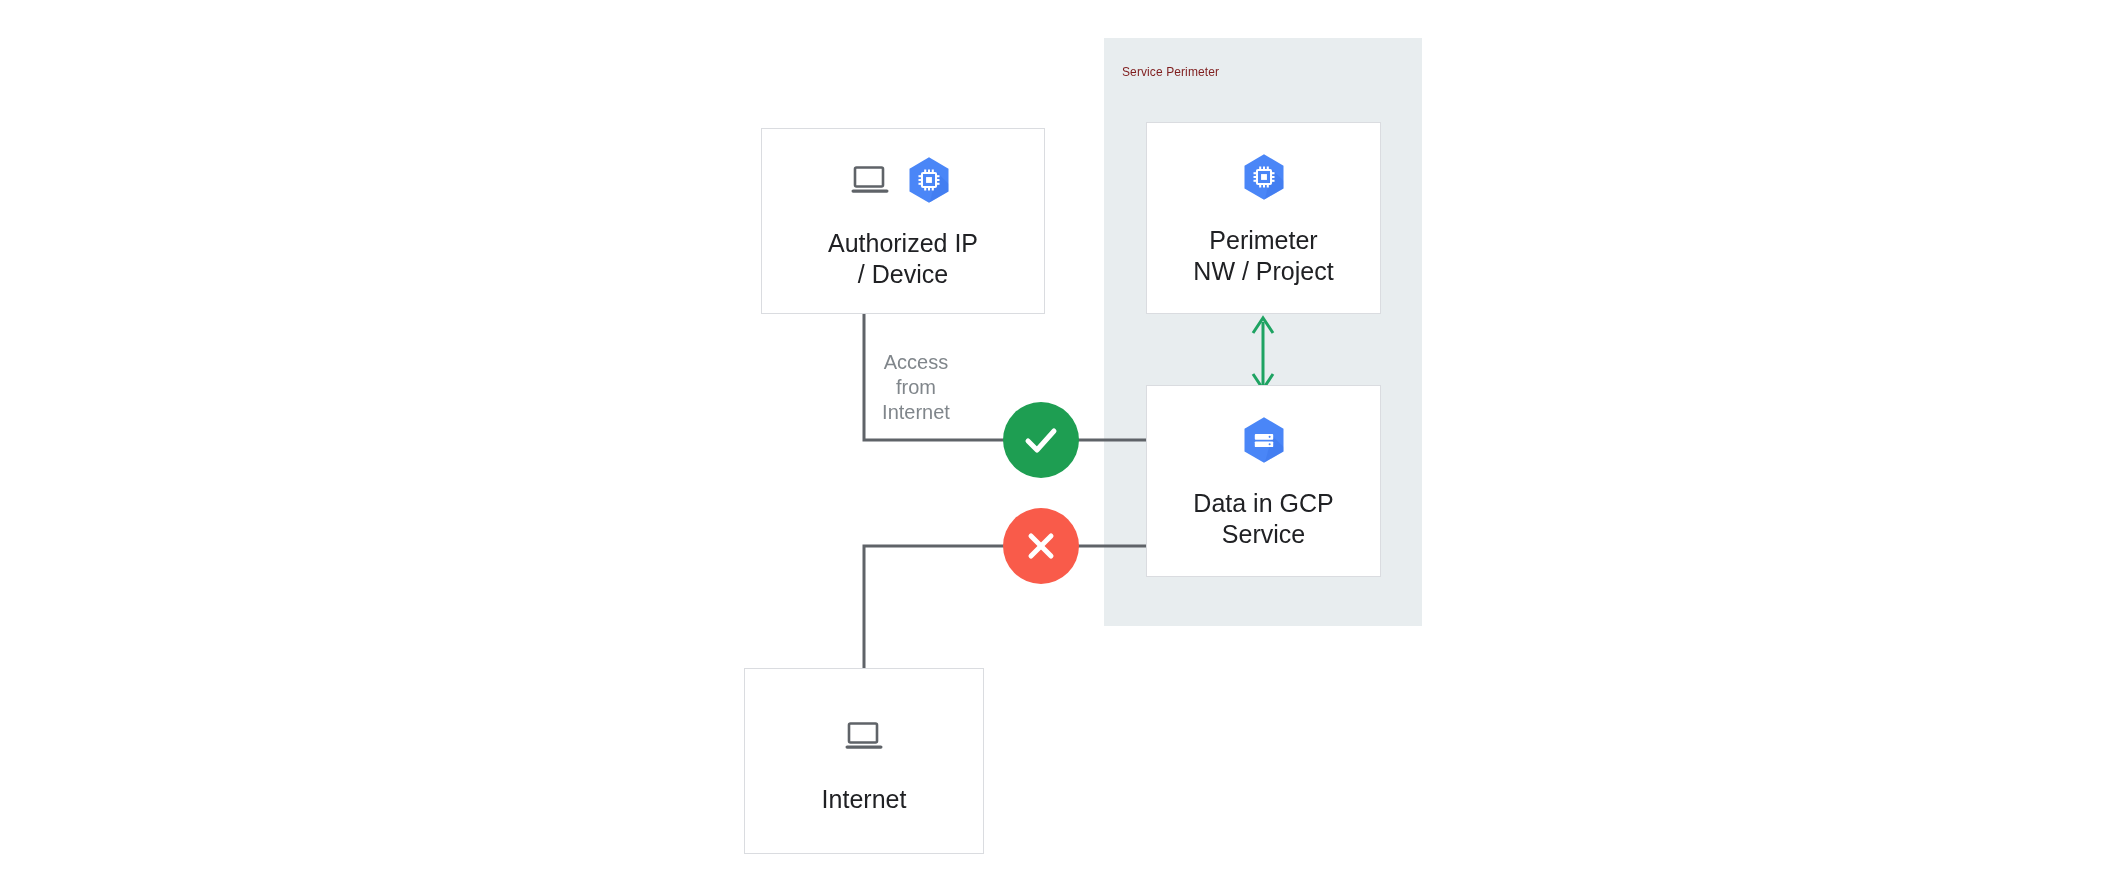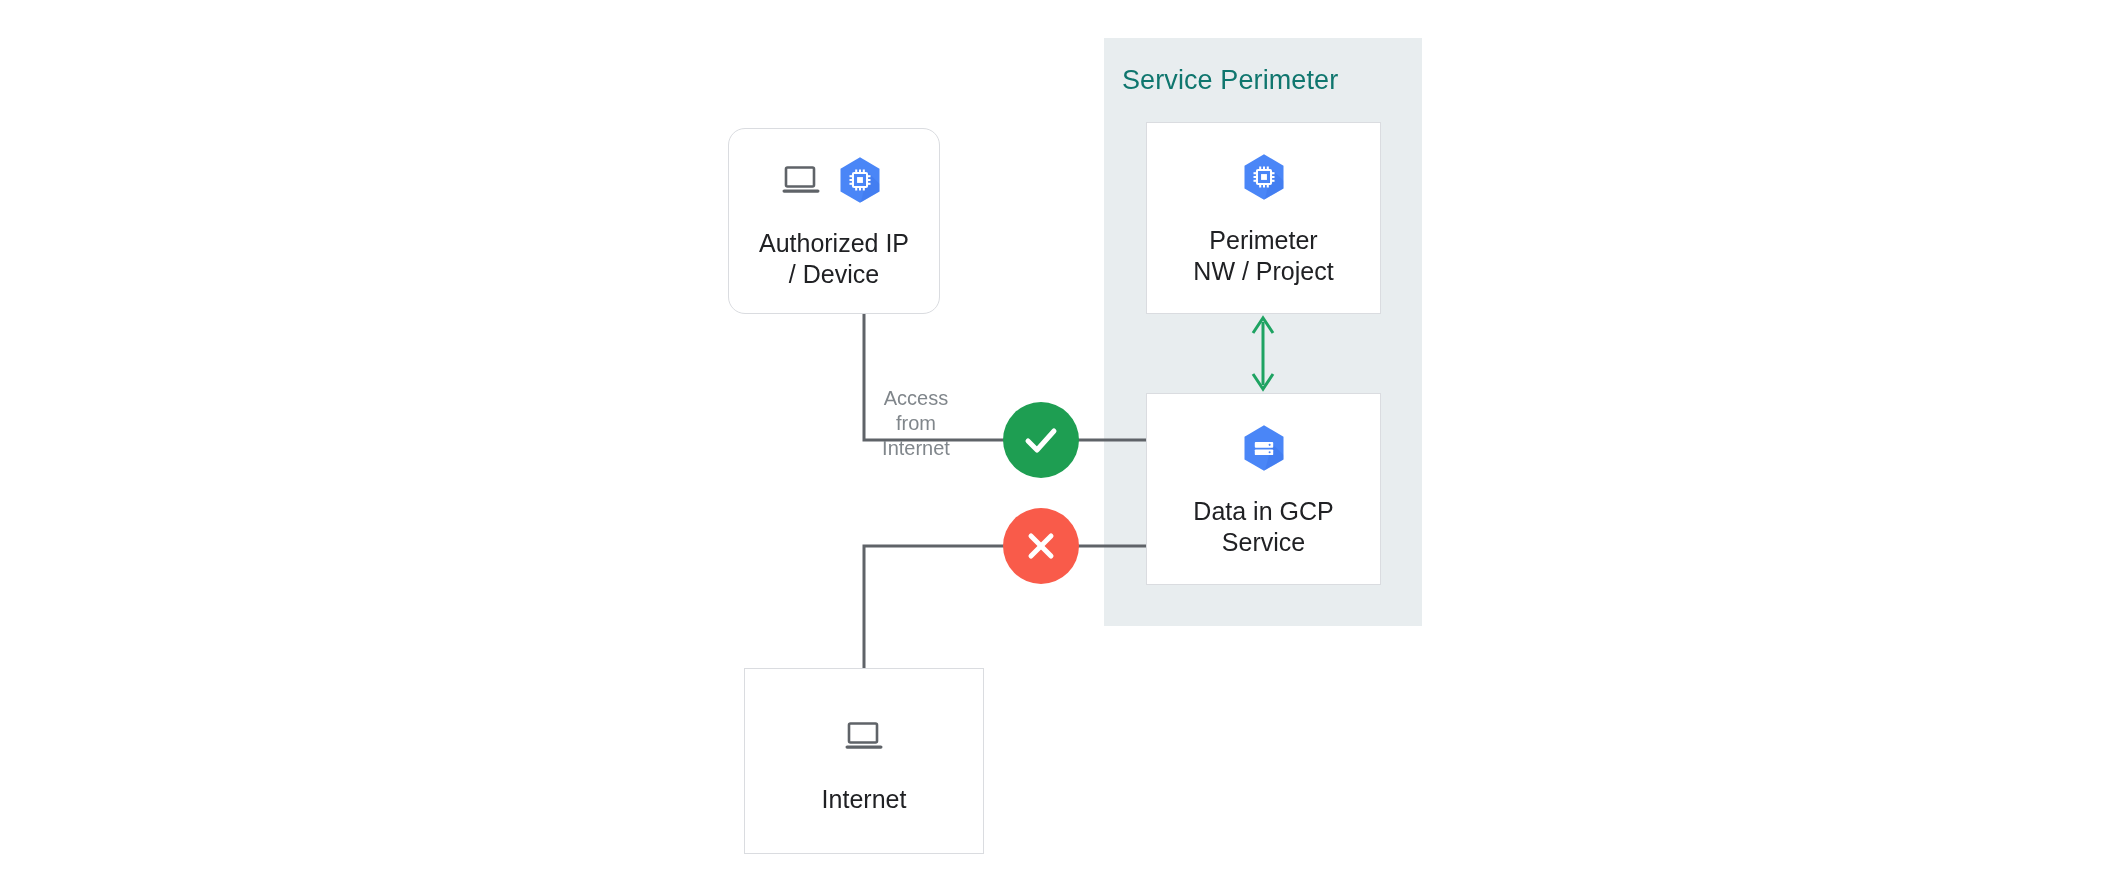"Service Perimeter" .perimeter-label { color: #0f766e -> #7f1d1d; font-size: 27px -> 12px }
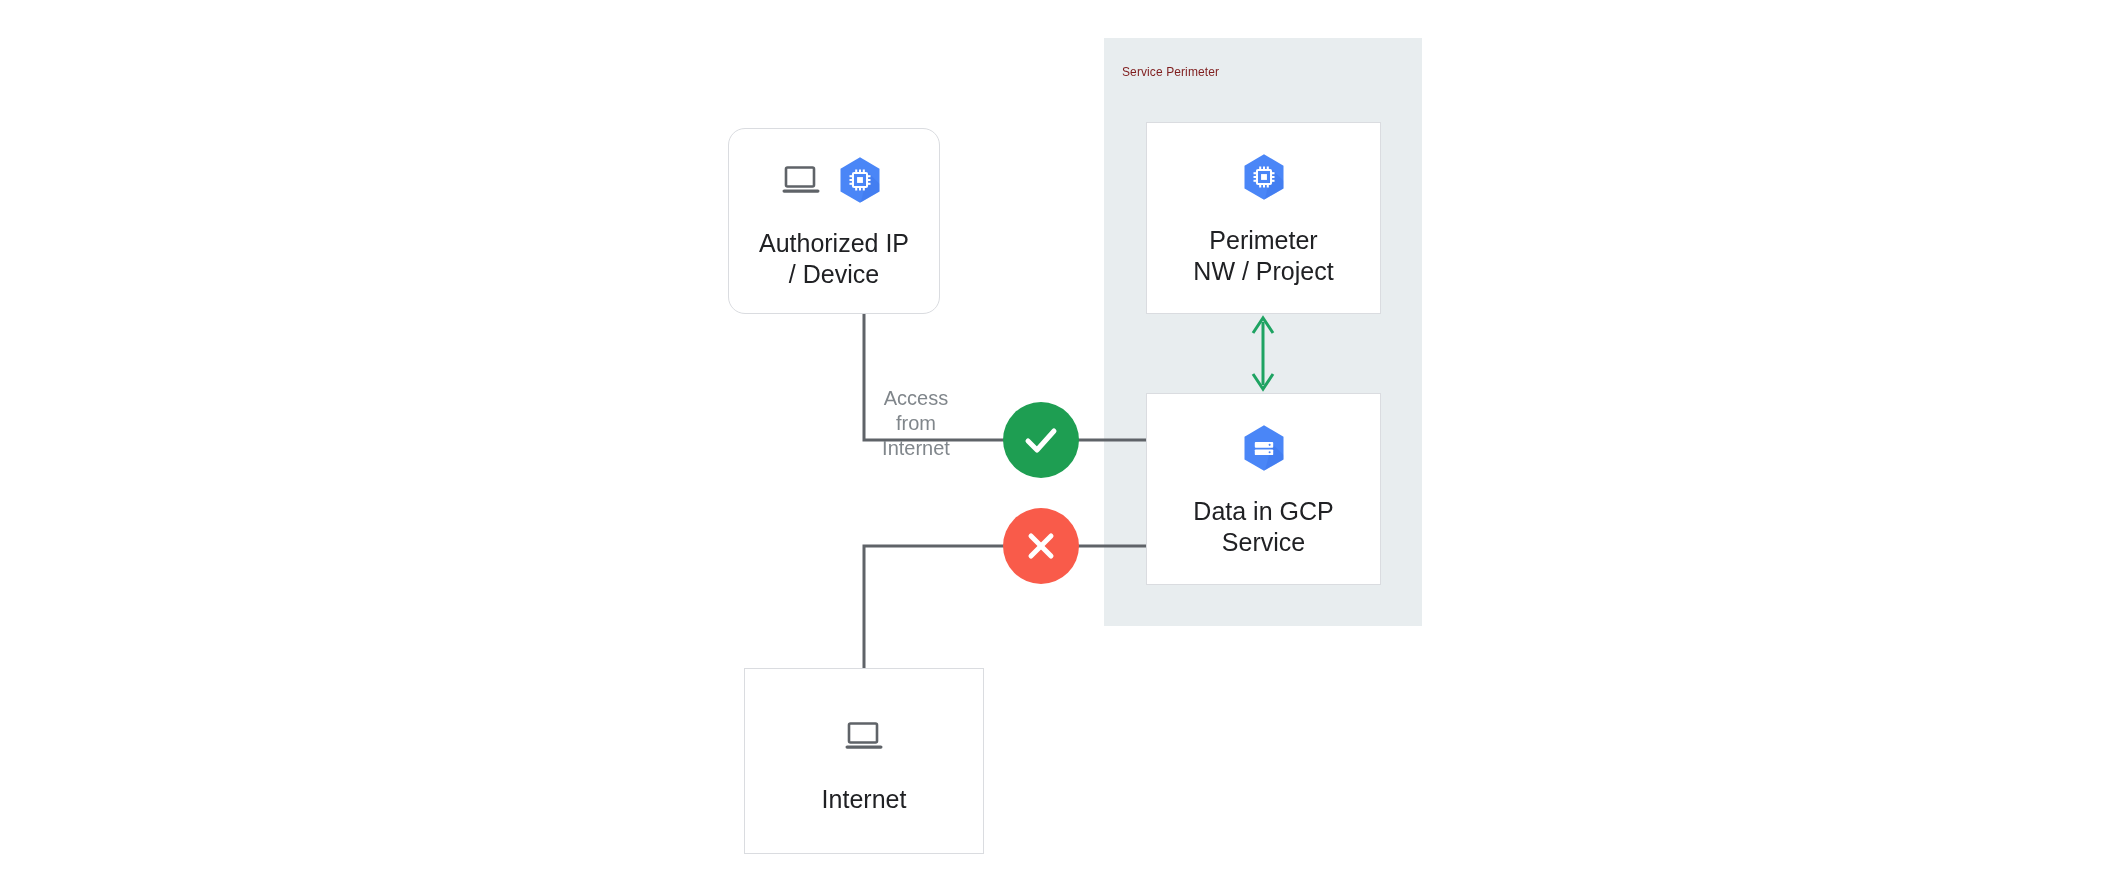"Authorized IP" #node-authorized-device { border-radius: 17px -> none; left: 728px -> 761px; width: 212px -> 284px }
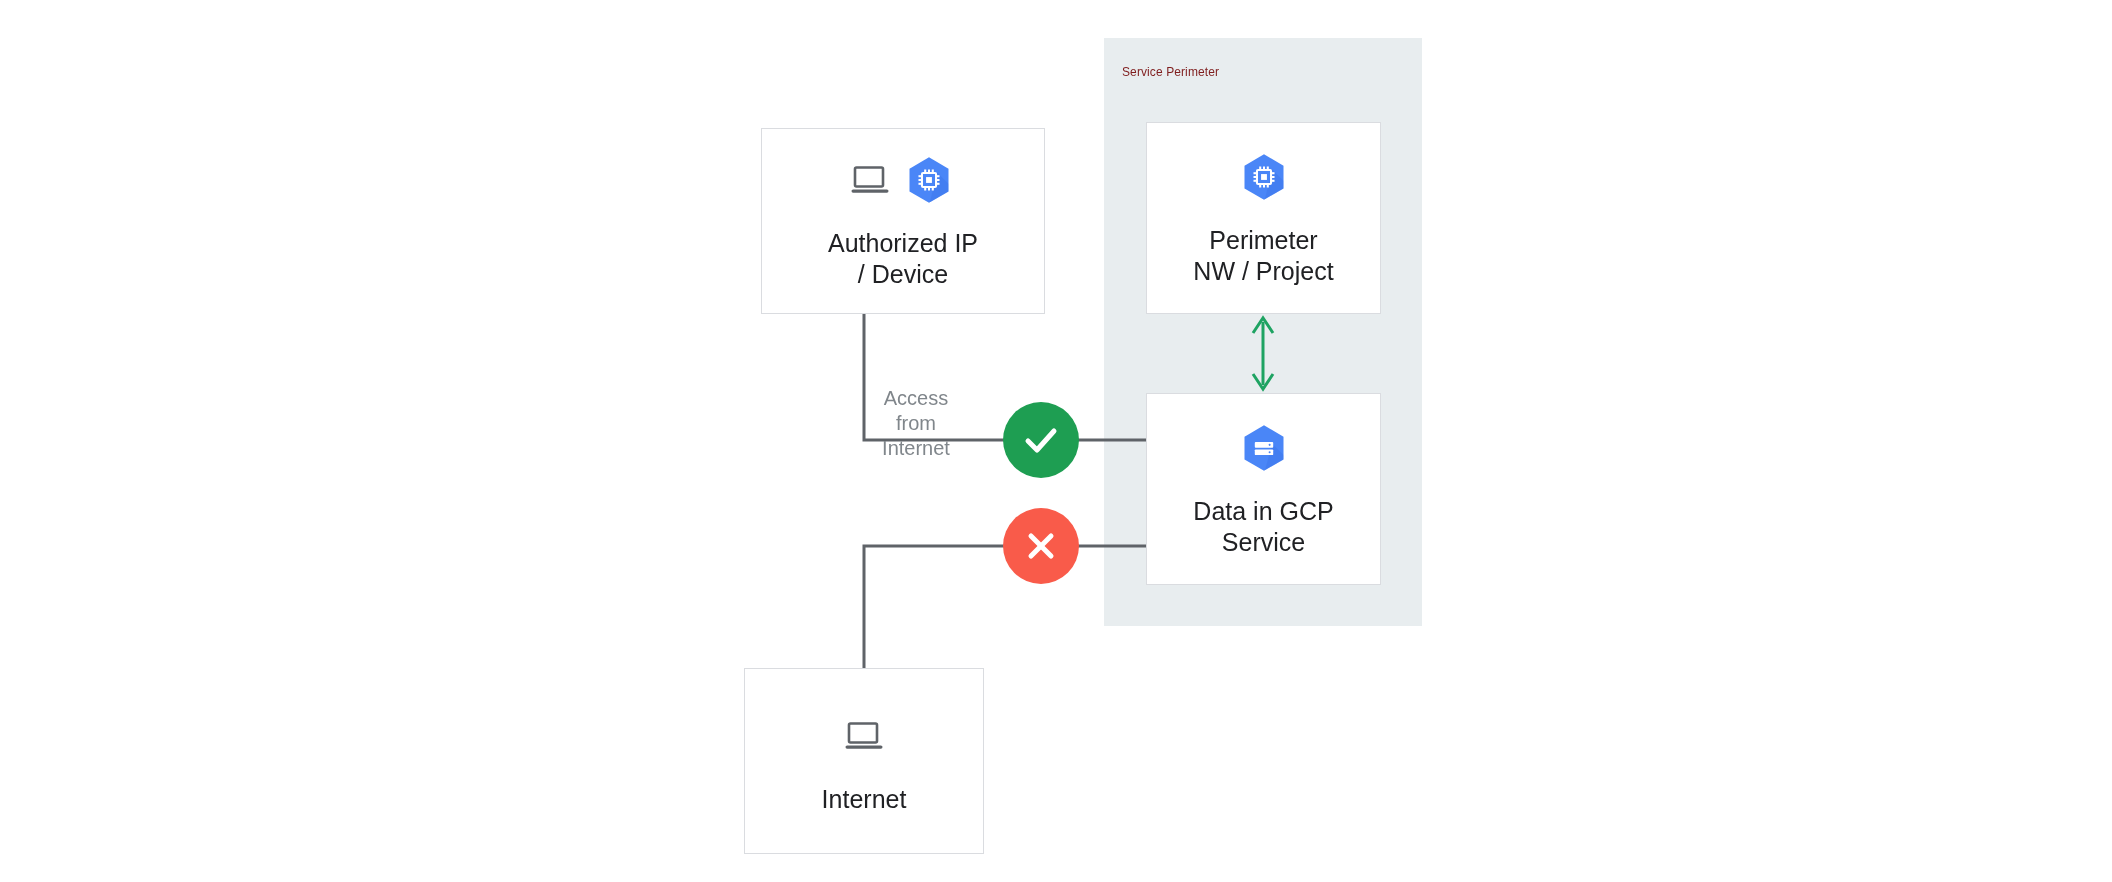"Access" .edge-label { margin-top: 36px -> none }
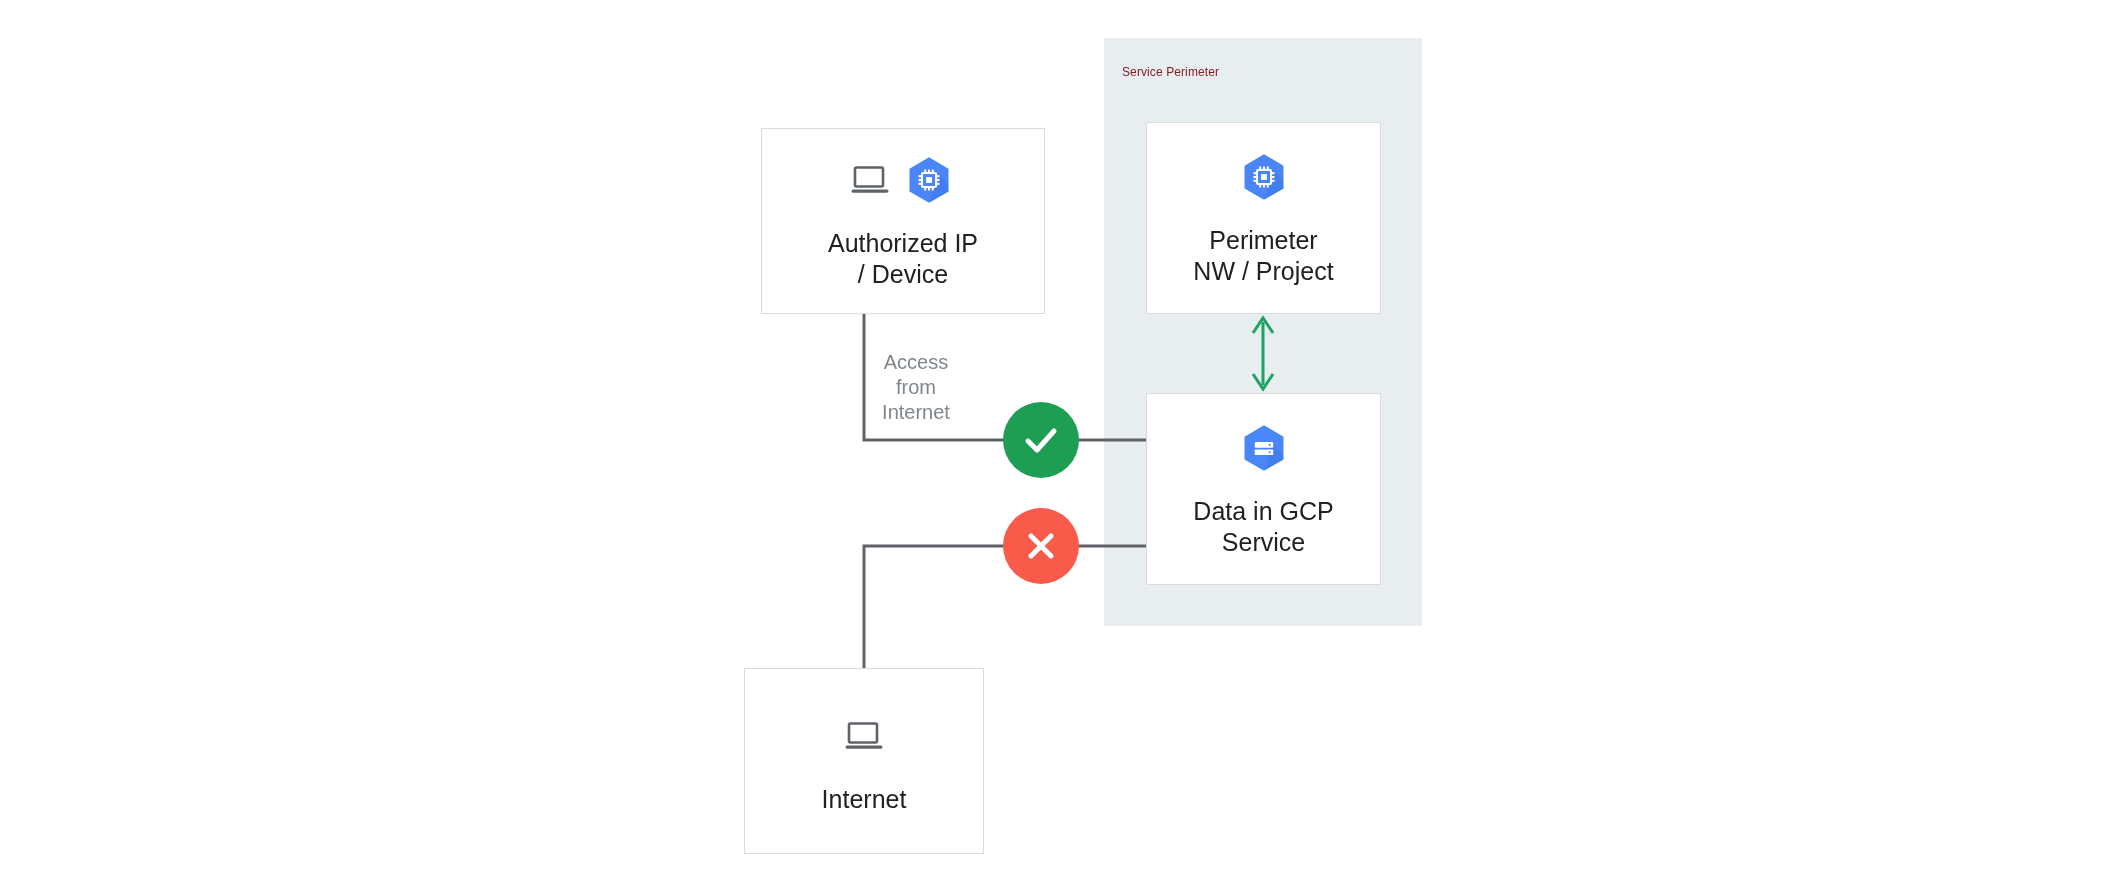"Data in GCP" #node-data-gcp { top: 393px -> 385px }
